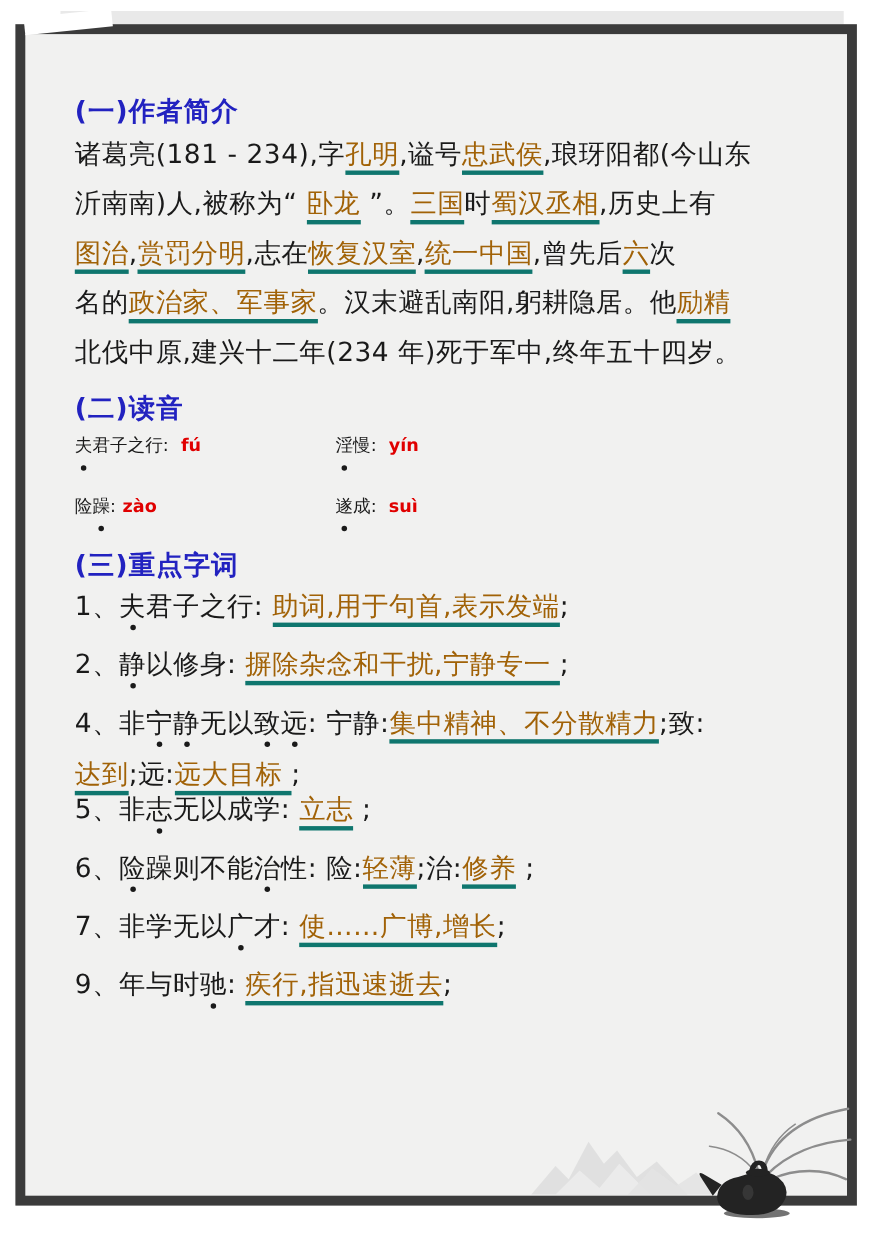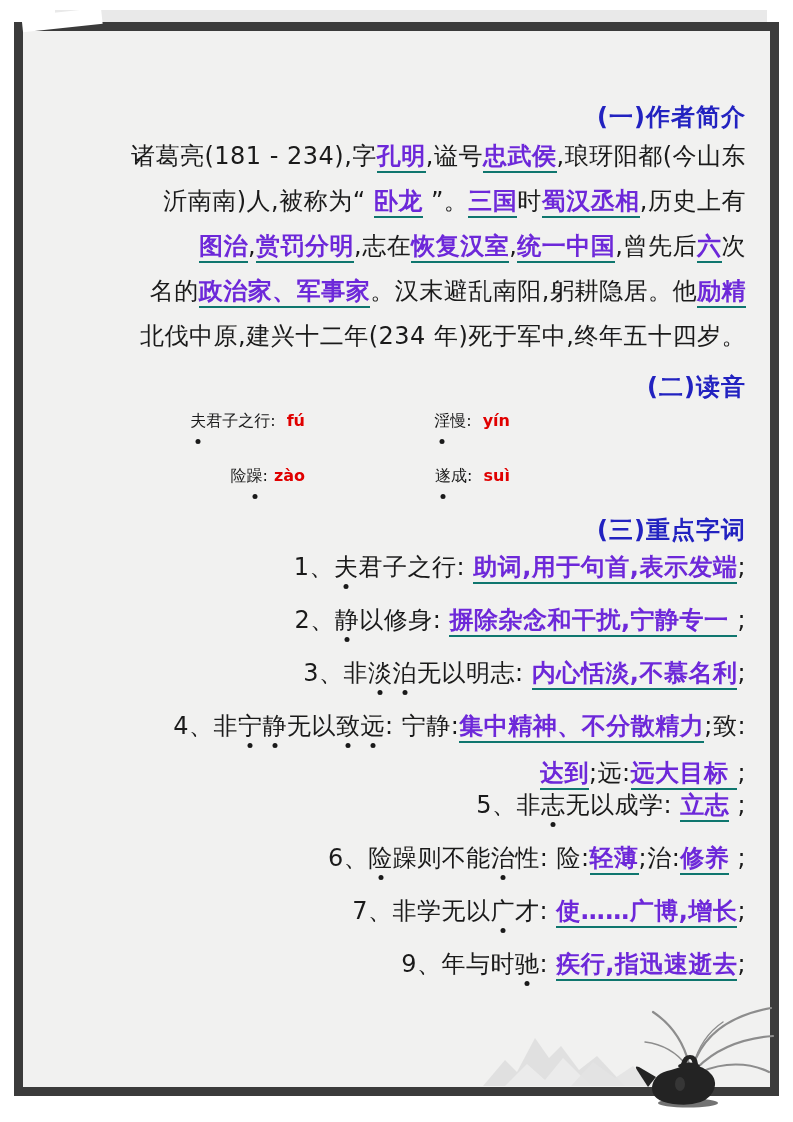"(一)作者简介" .content { text-align: right -> none; top: 16px -> 0 }
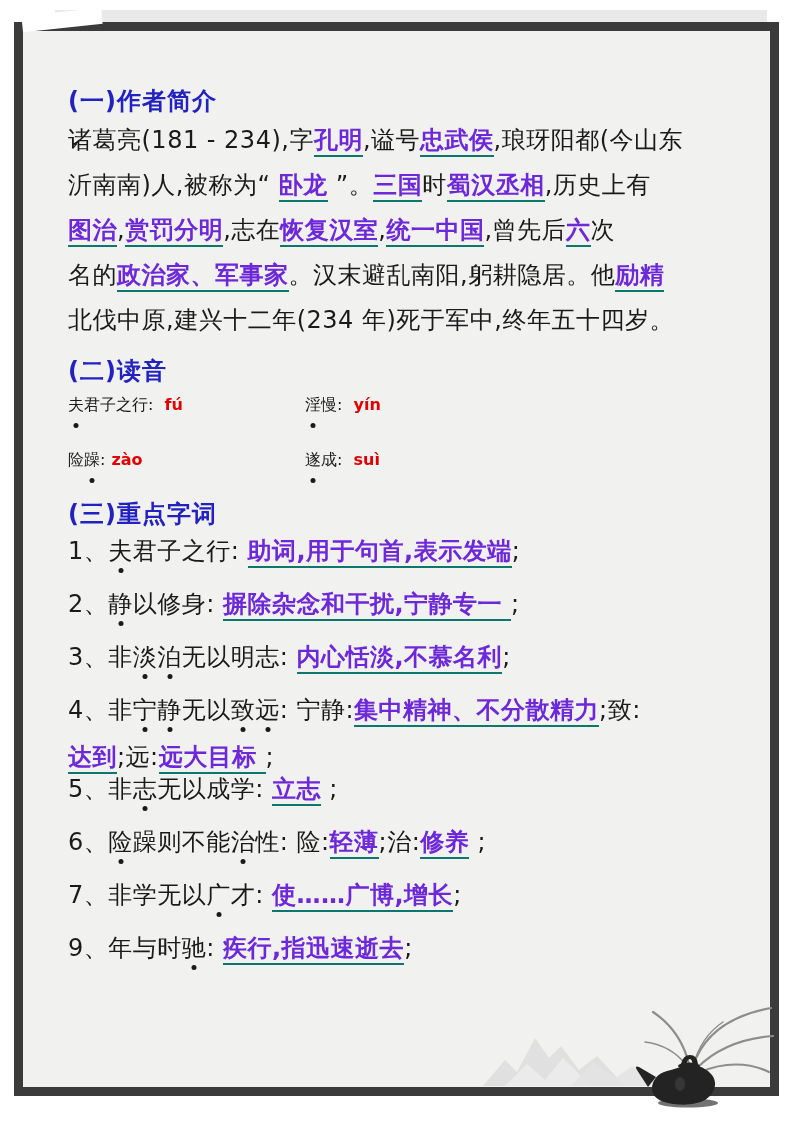"孔明" .seg-r { border-bottom: 2px solid #0f766e -> 4px solid #0f766e; color: #6d28d9 -> #a16207; font-weight: bold -> normal }
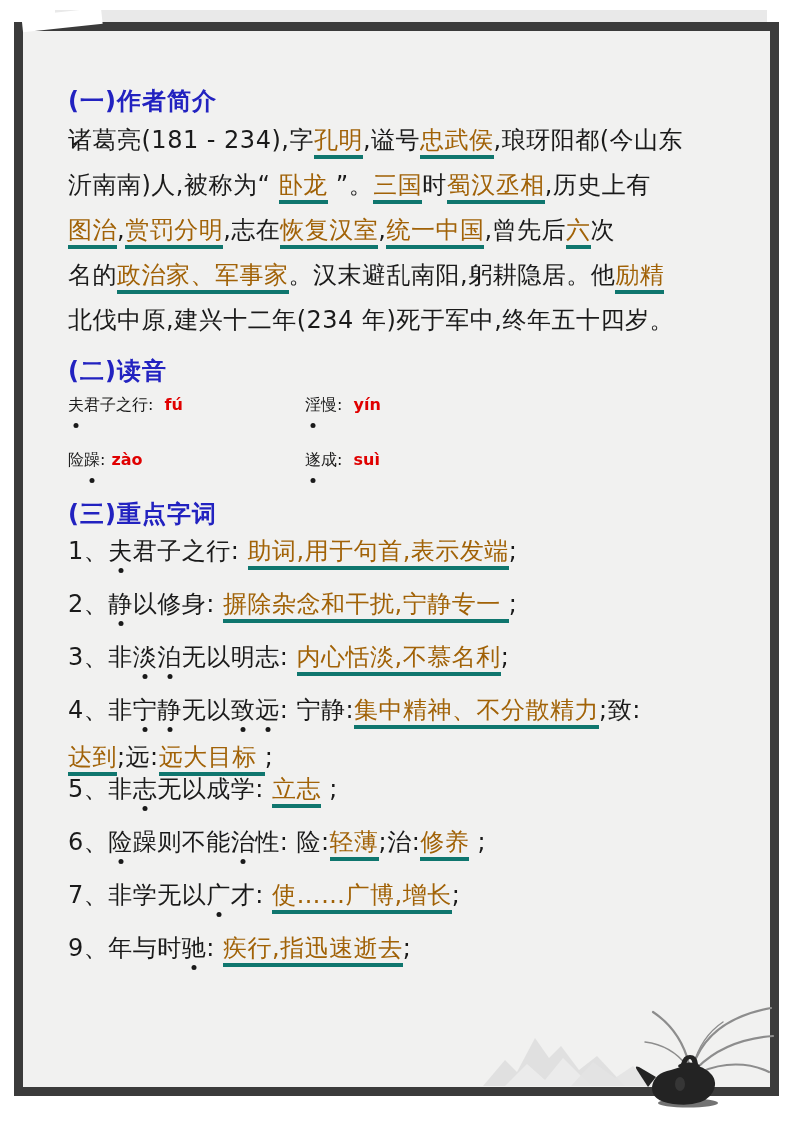"3、非淡泊无以明志: 内心恬淡,不慕名利;" div.vline { html: <div><span>3、非</span><span>淡</span><span>泊</span><span>无以明志: </span><span>内心恬淡,不慕名利</span><span>;</span></div> -> none }
